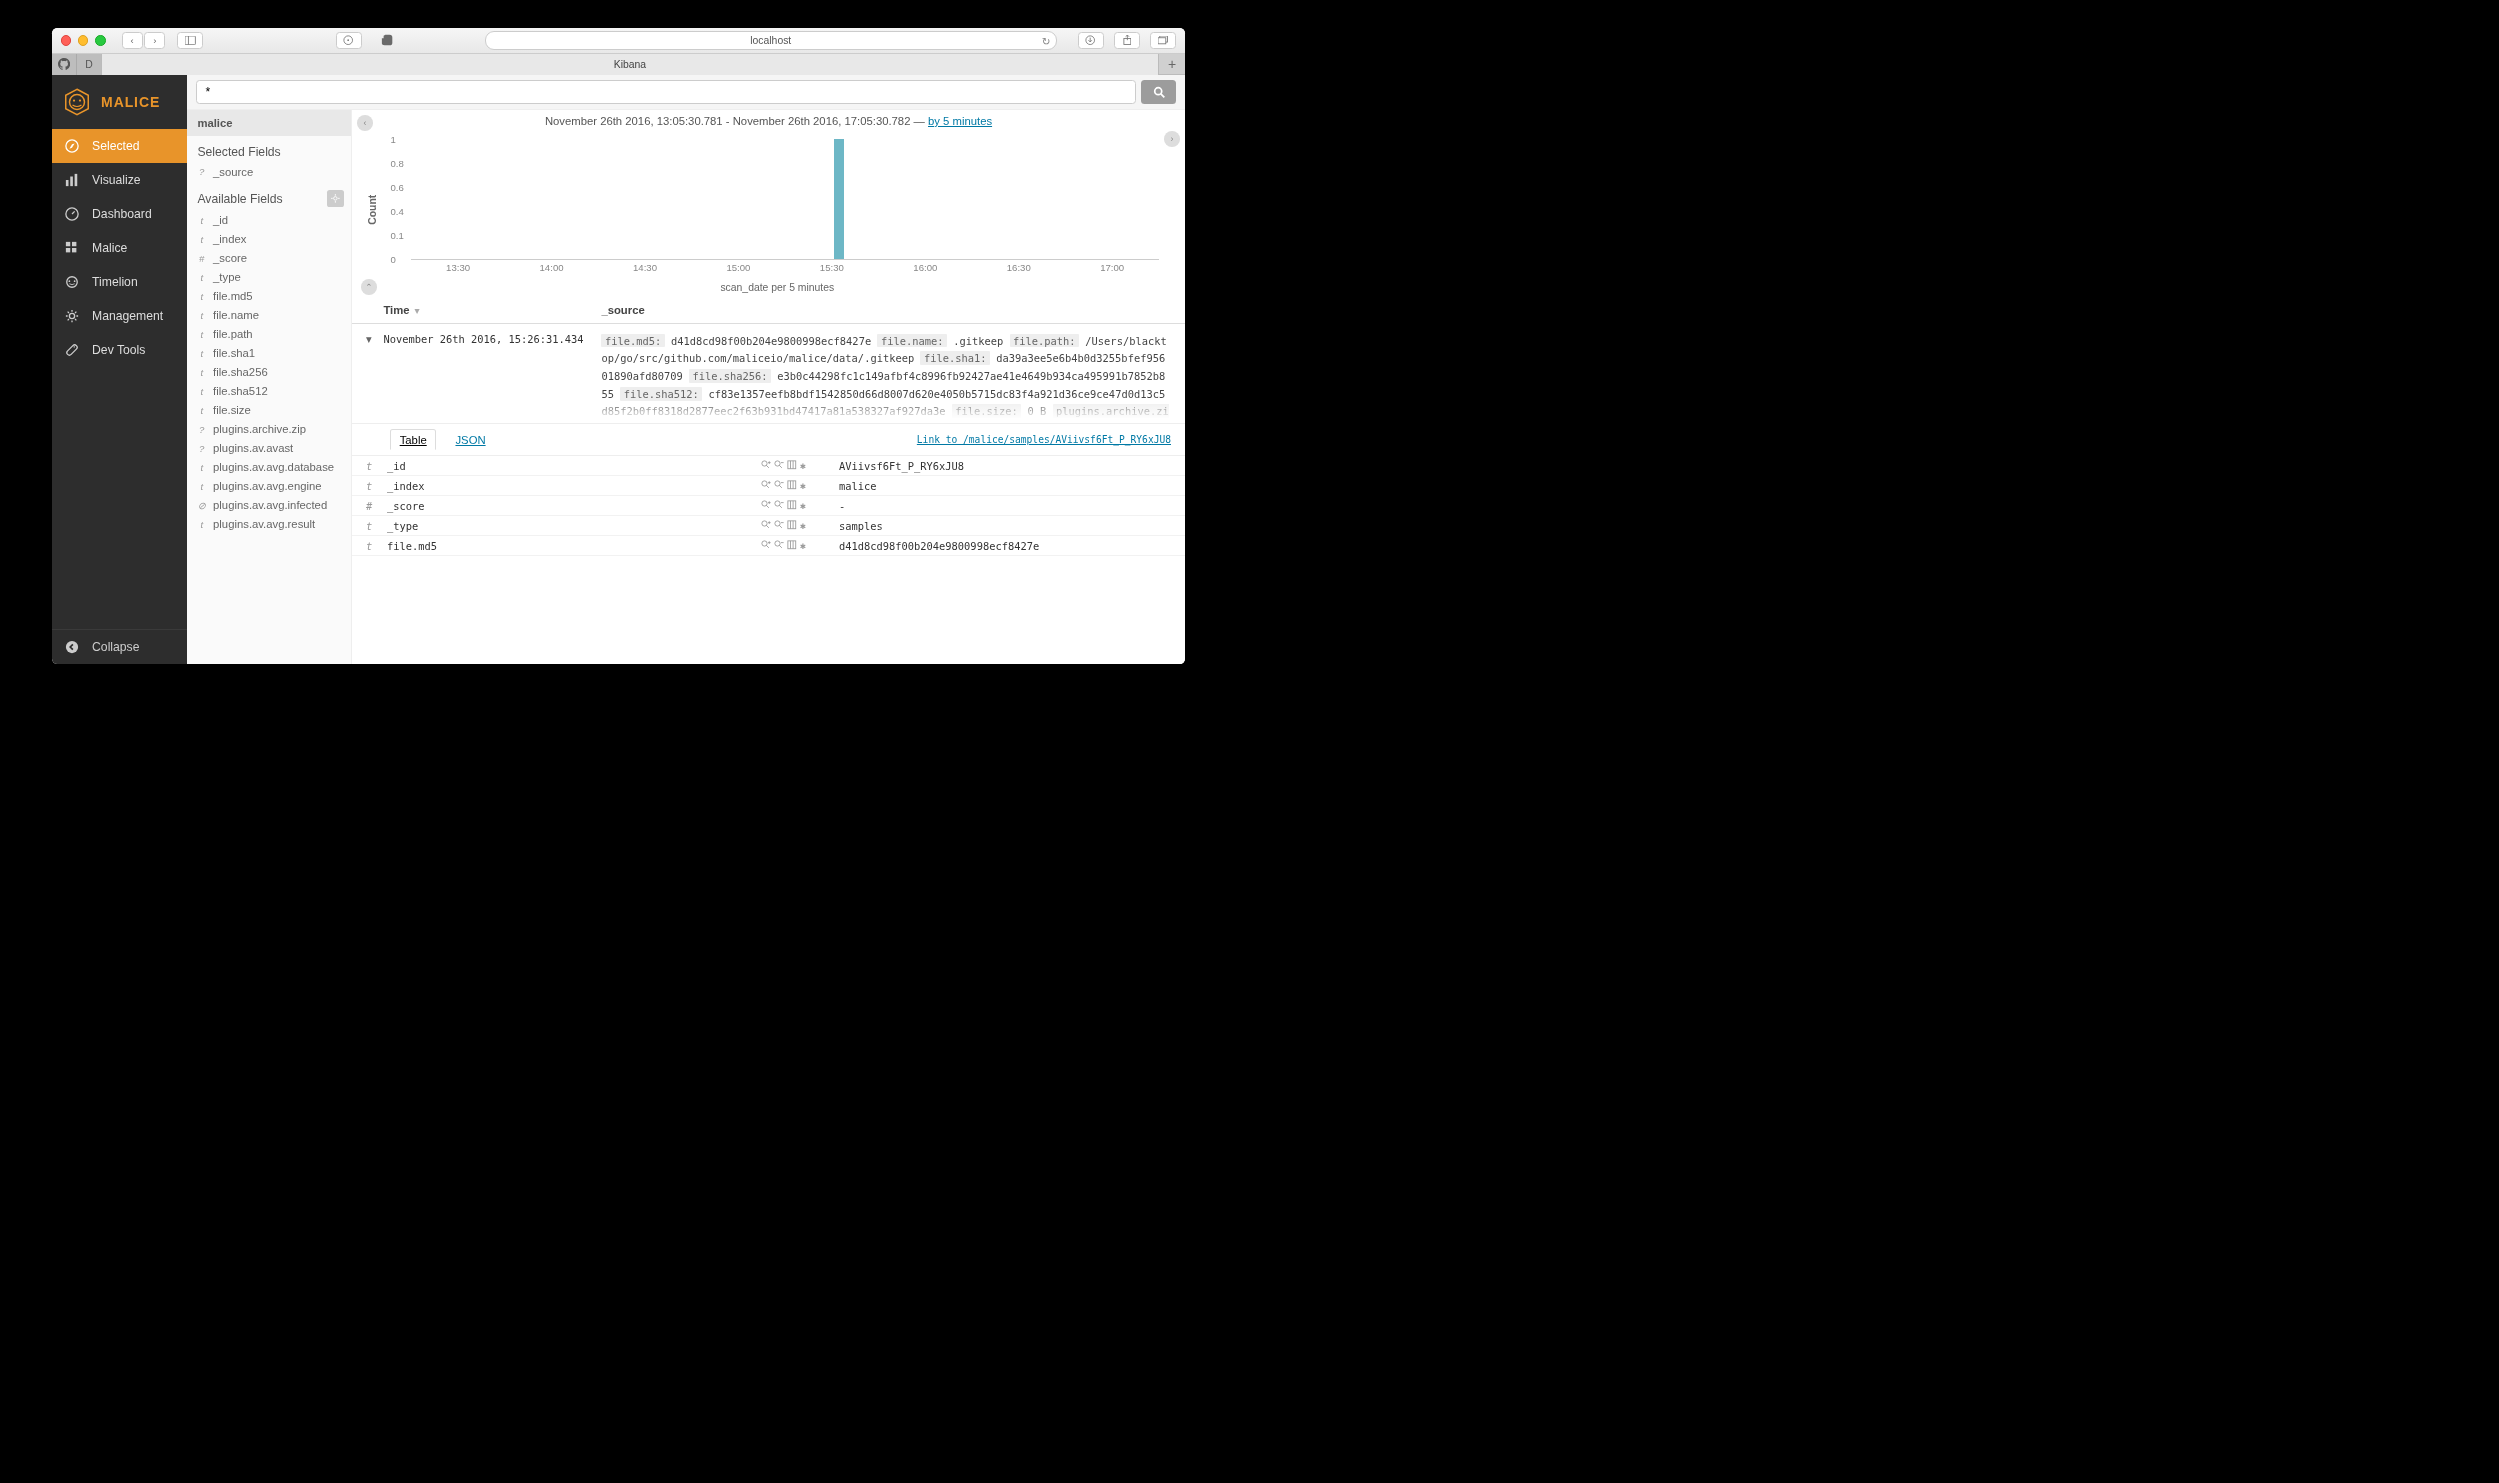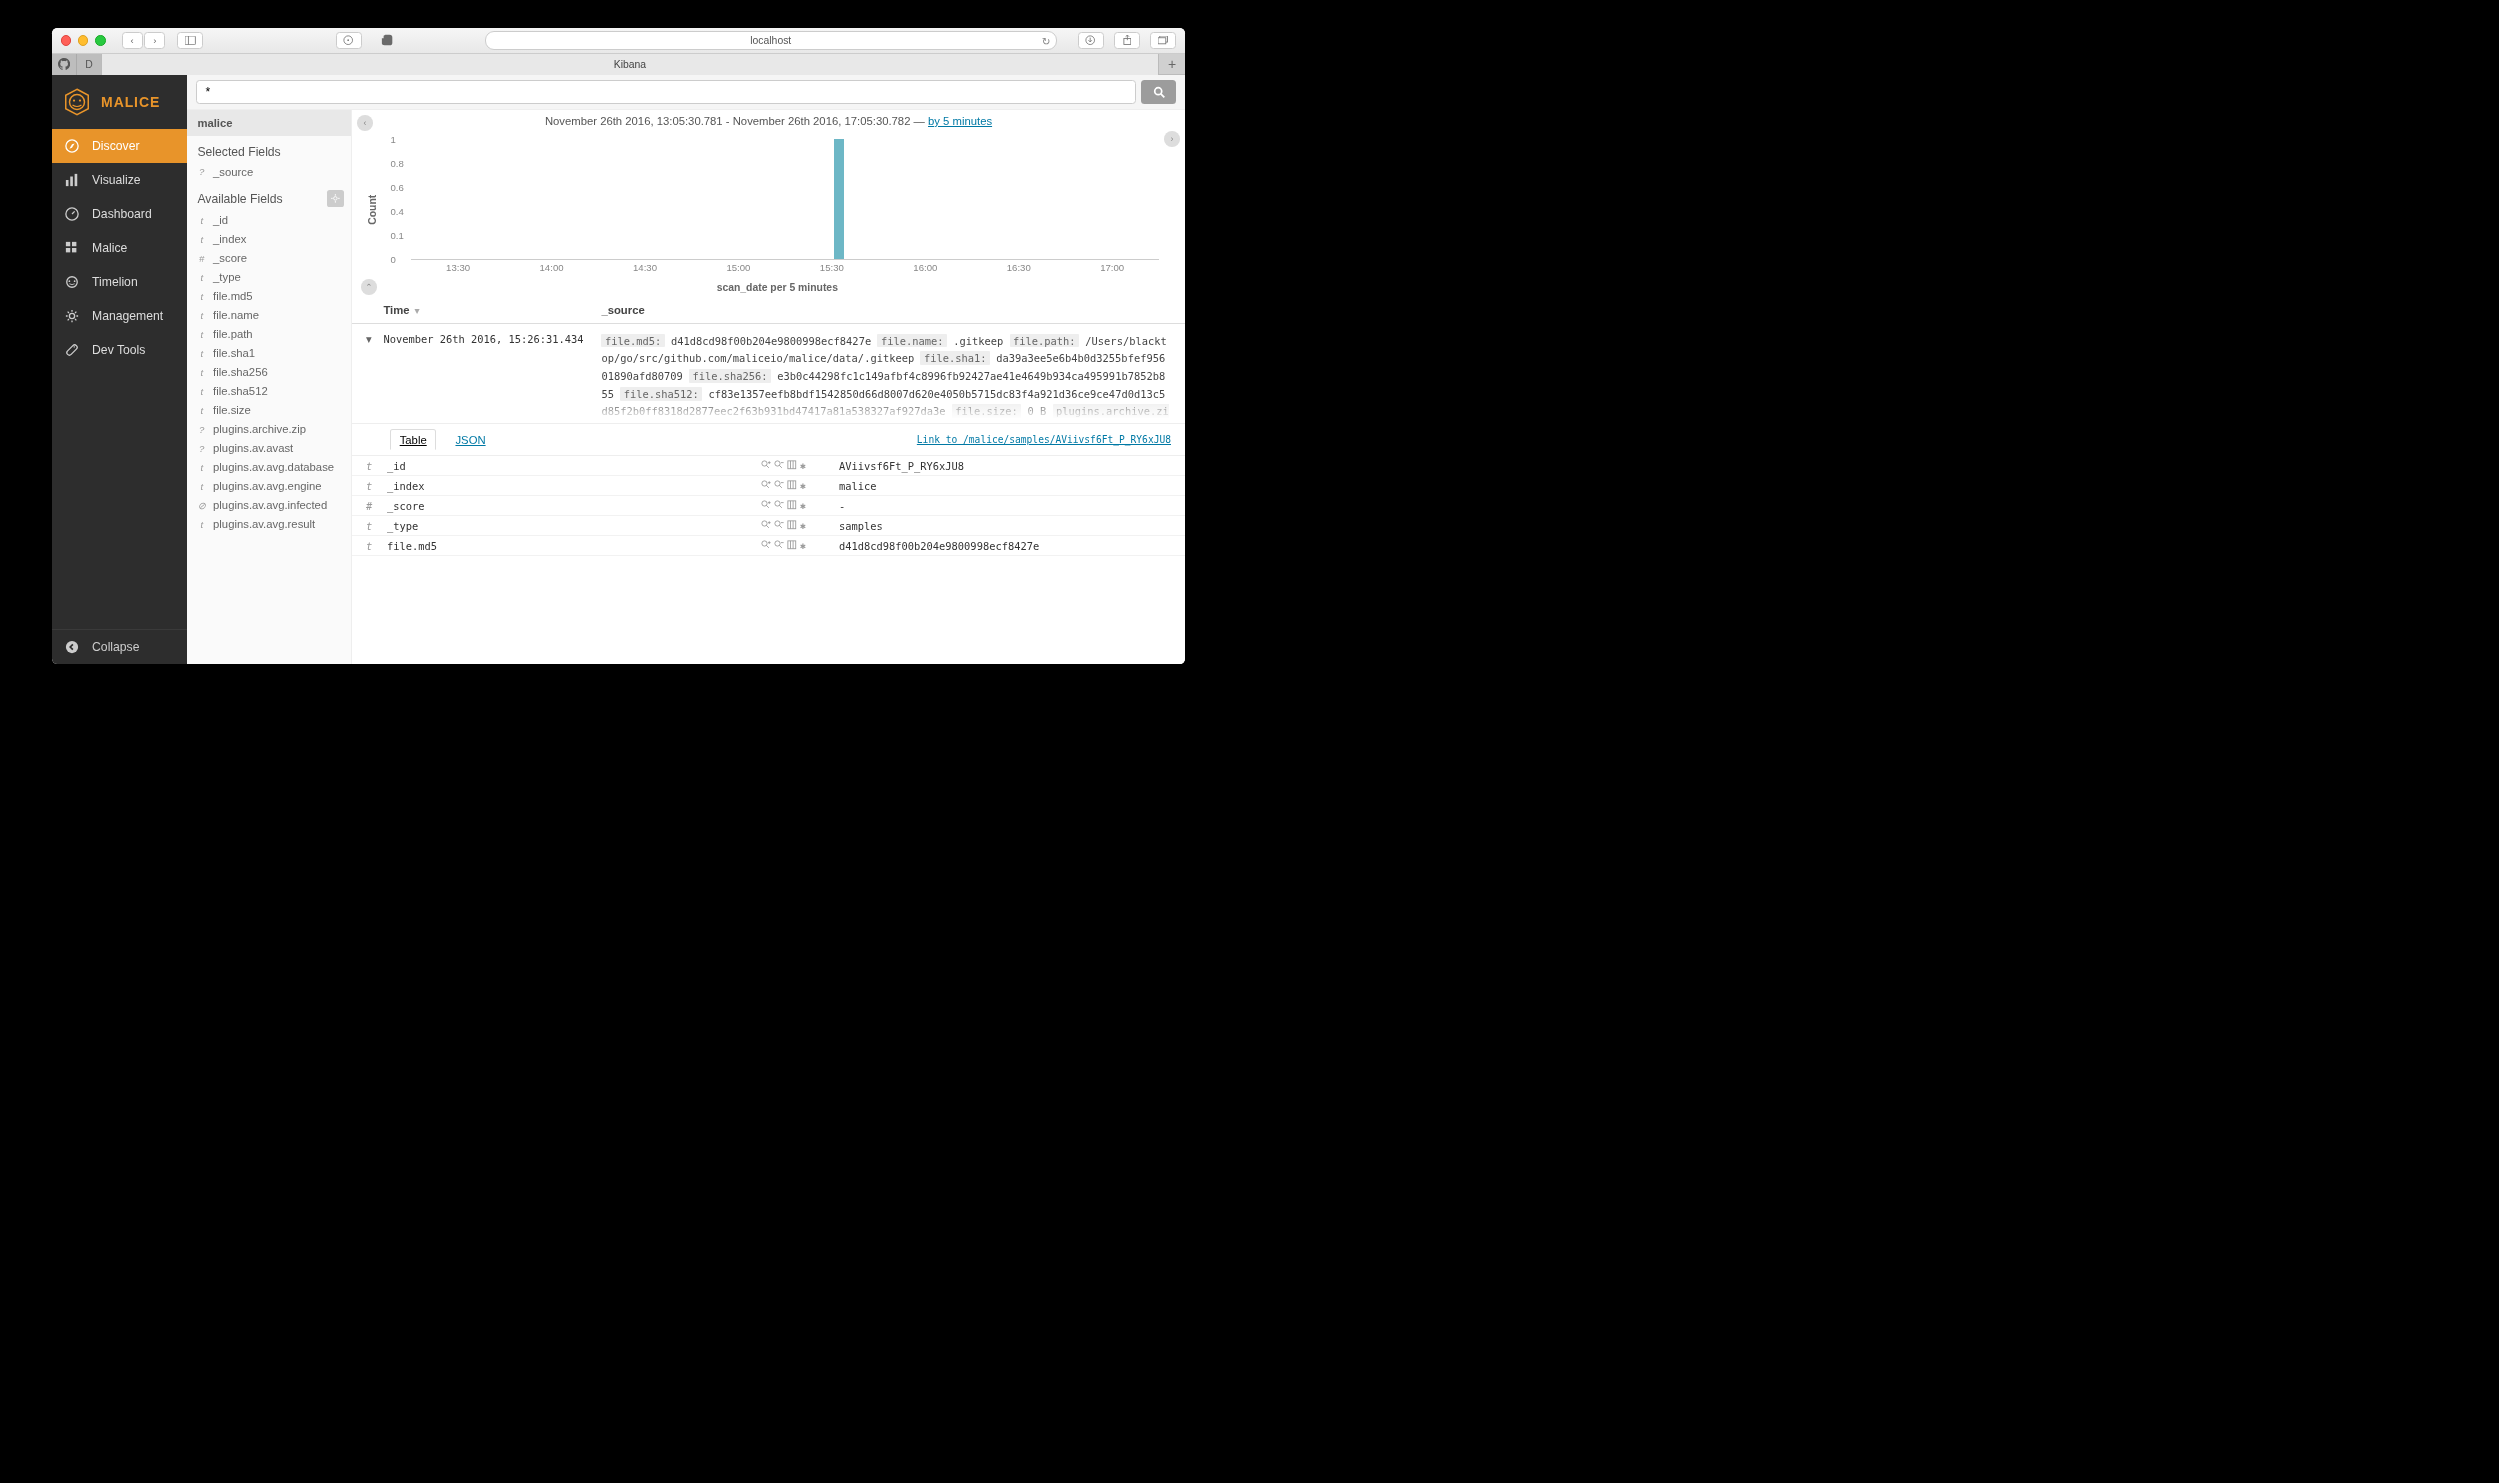"Discover" span { text: Discover -> Selected }
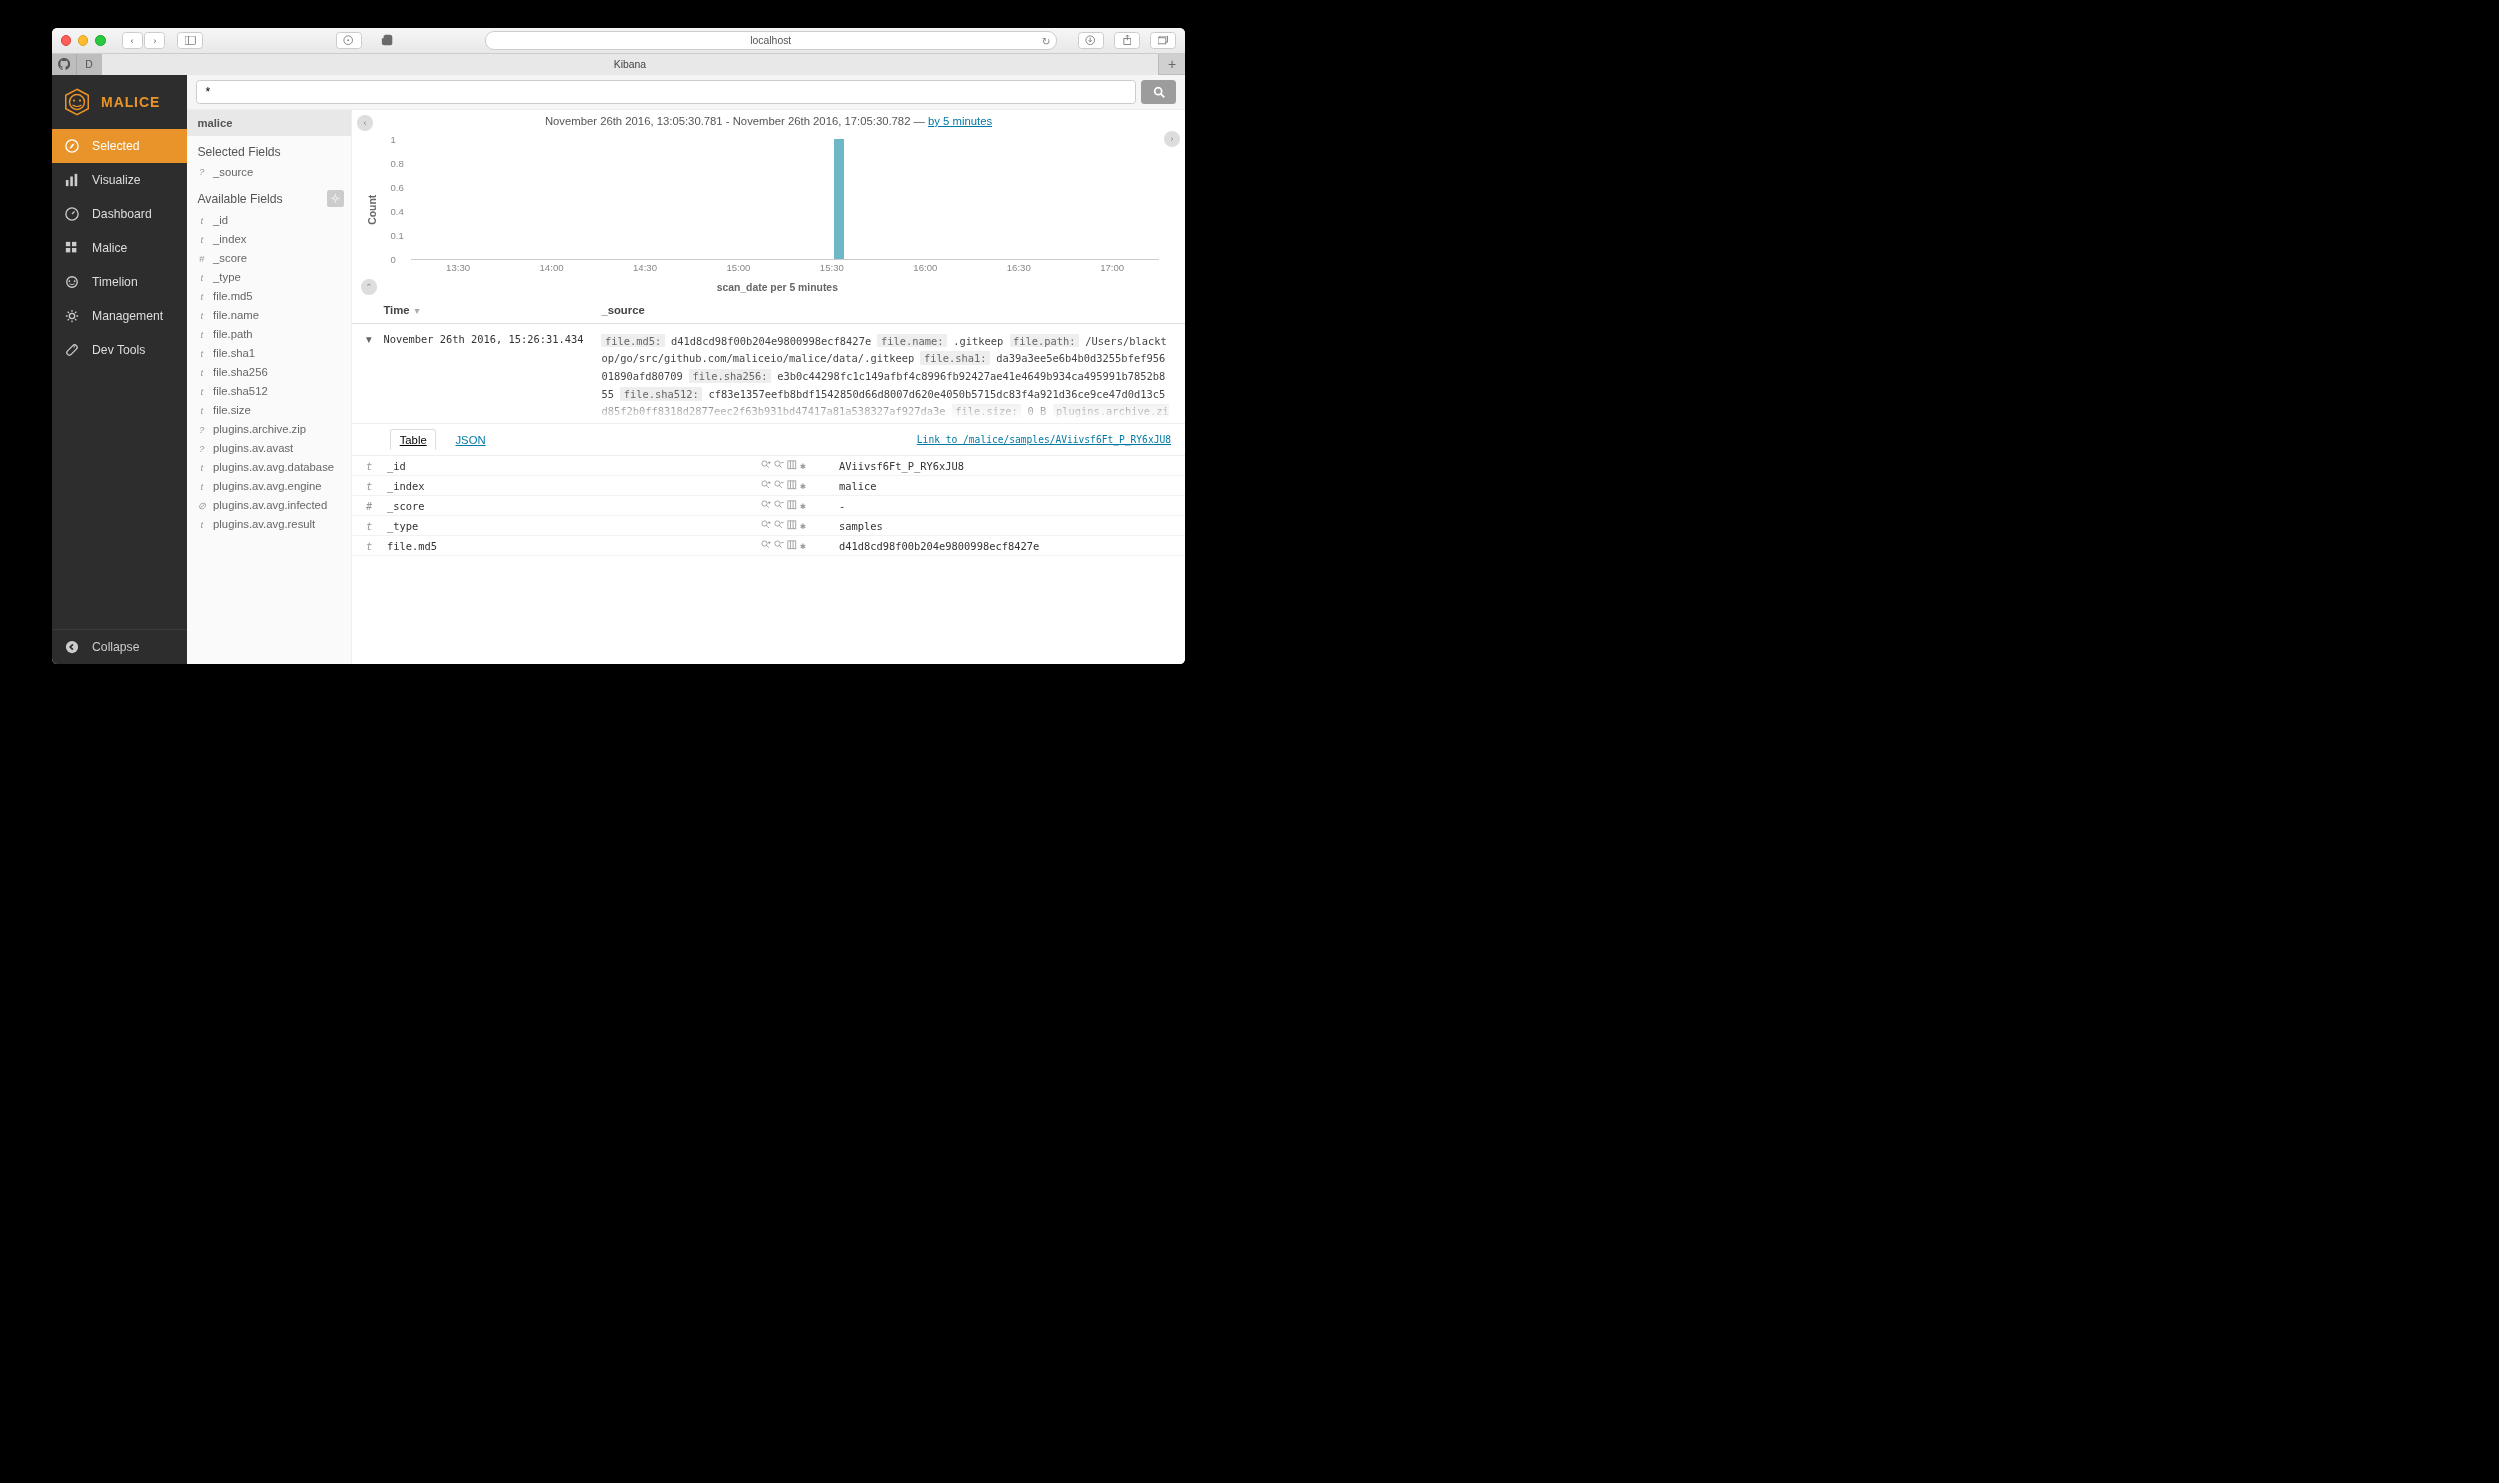"scan_date per 5 minutes" .x-axis-label { font-weight: 700 -> 400 }
